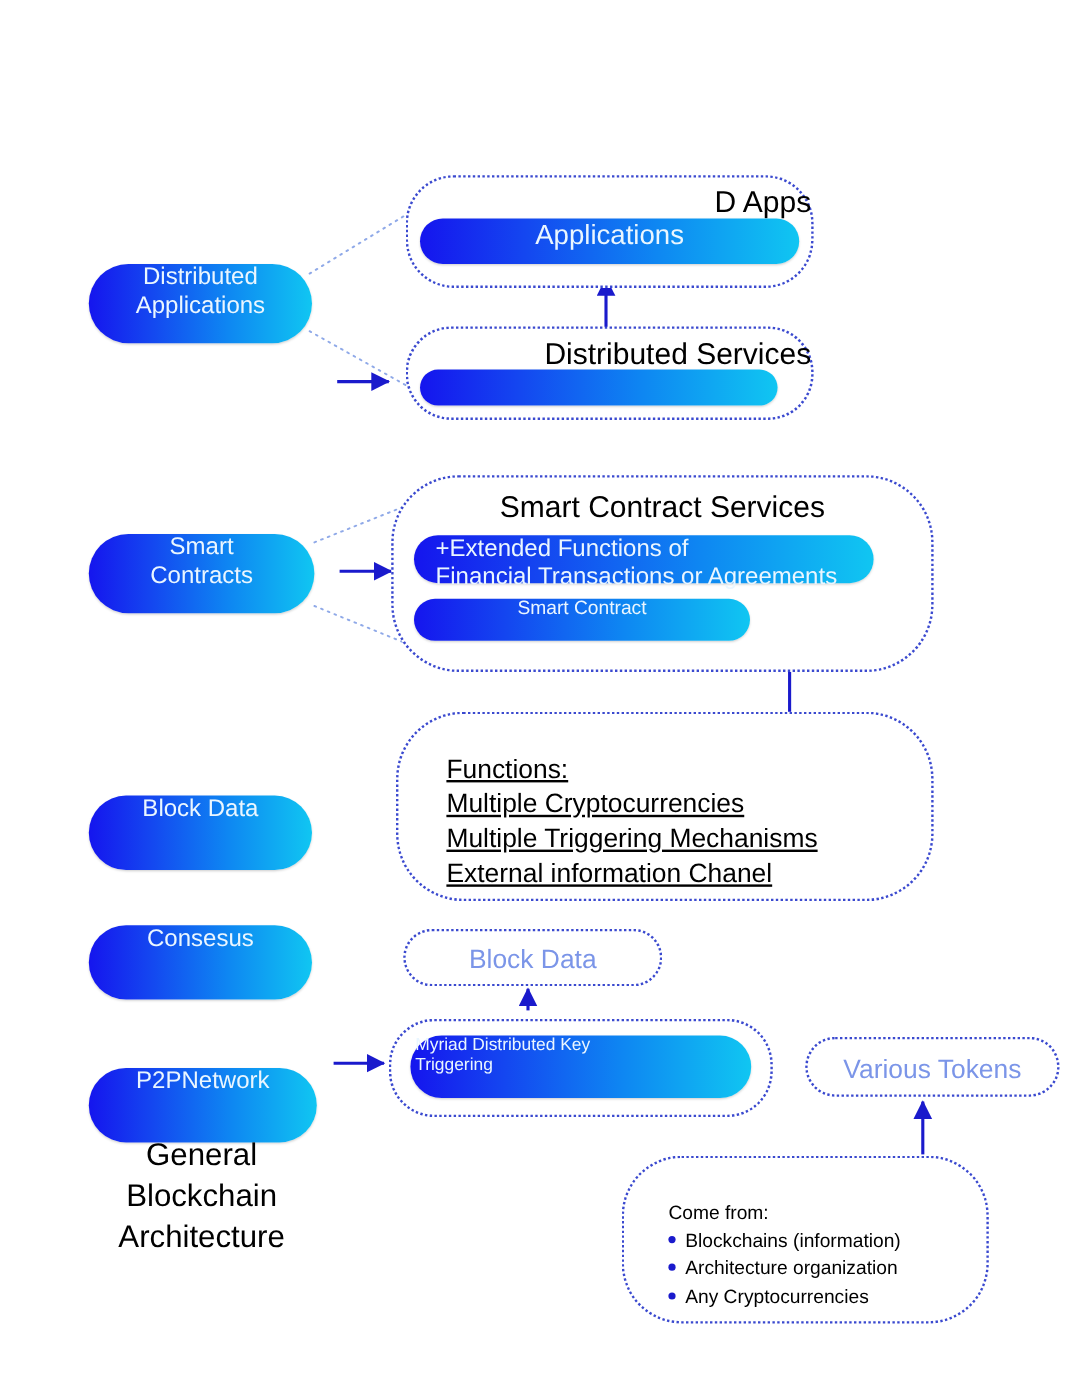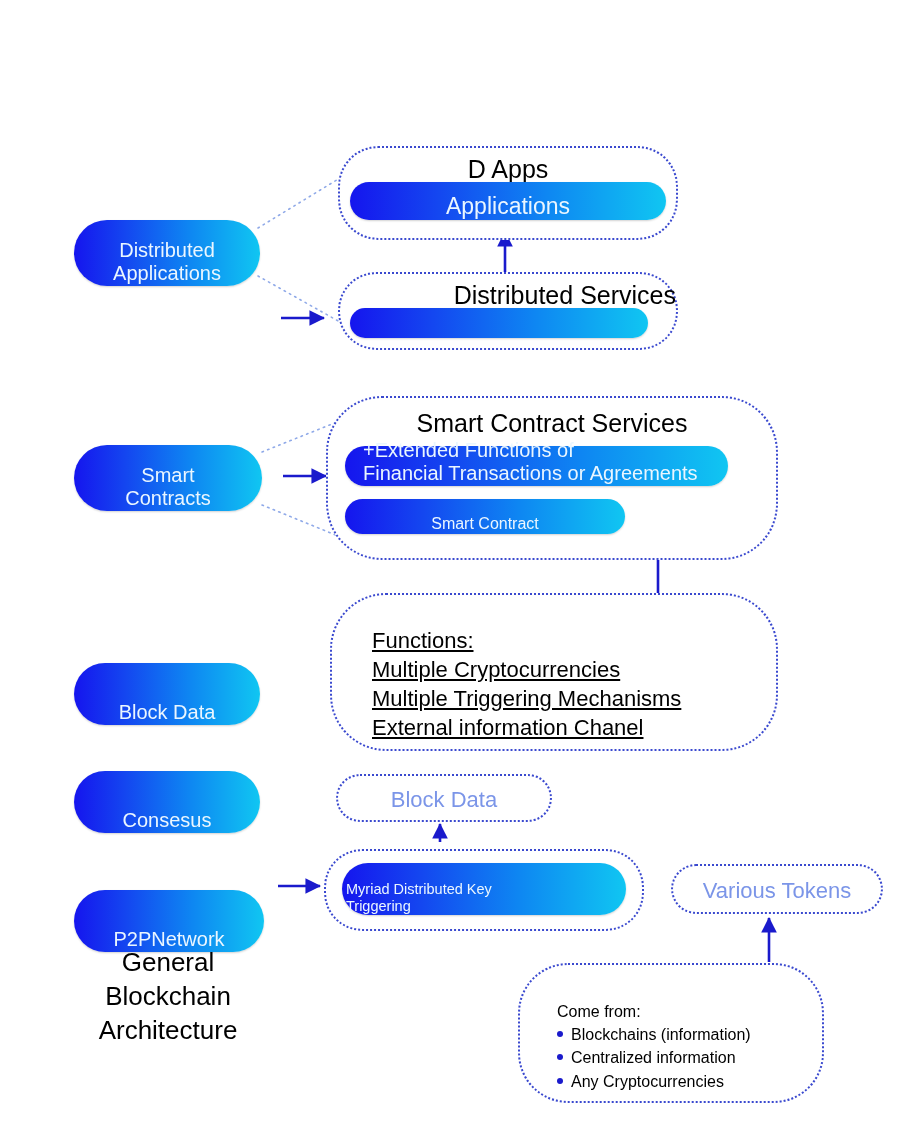"D Apps" div.box-title { text-align: none -> right }
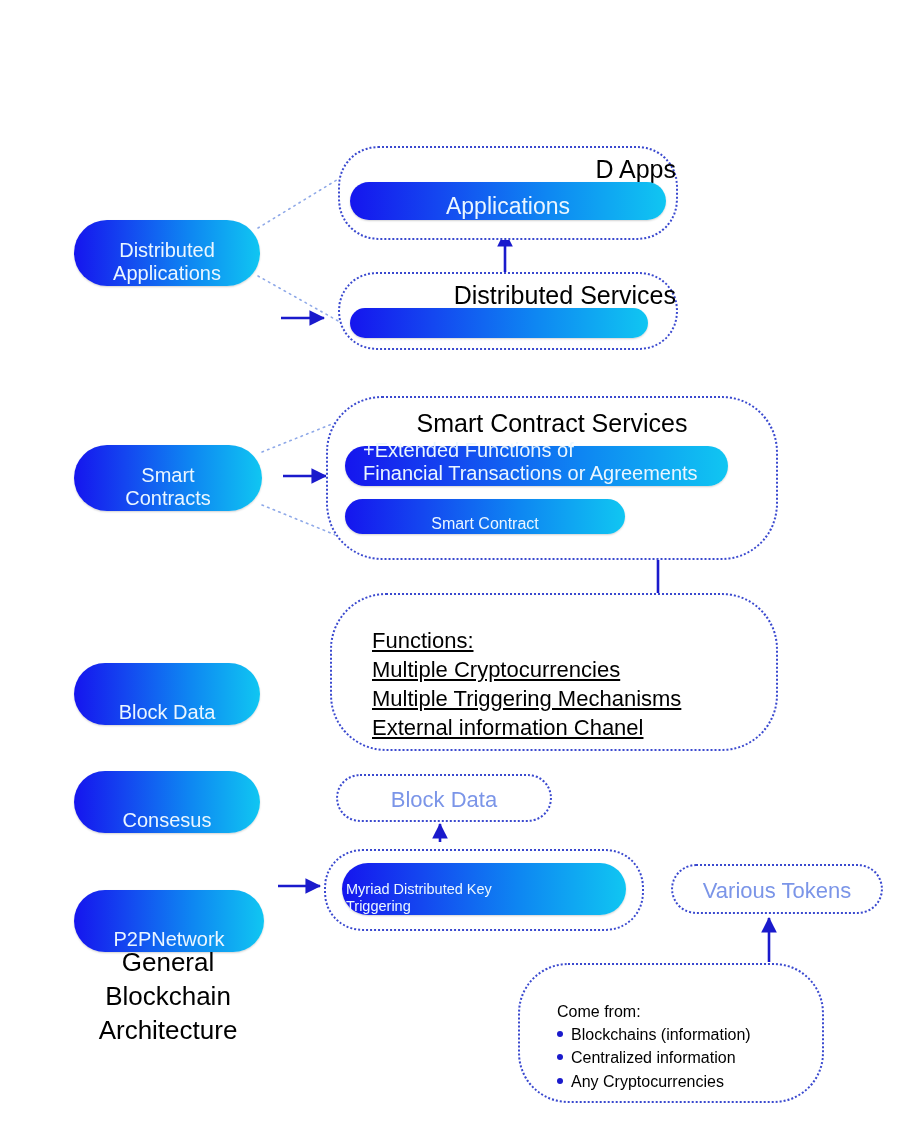"Applications" .pill { align-items: flex-end -> flex-start }
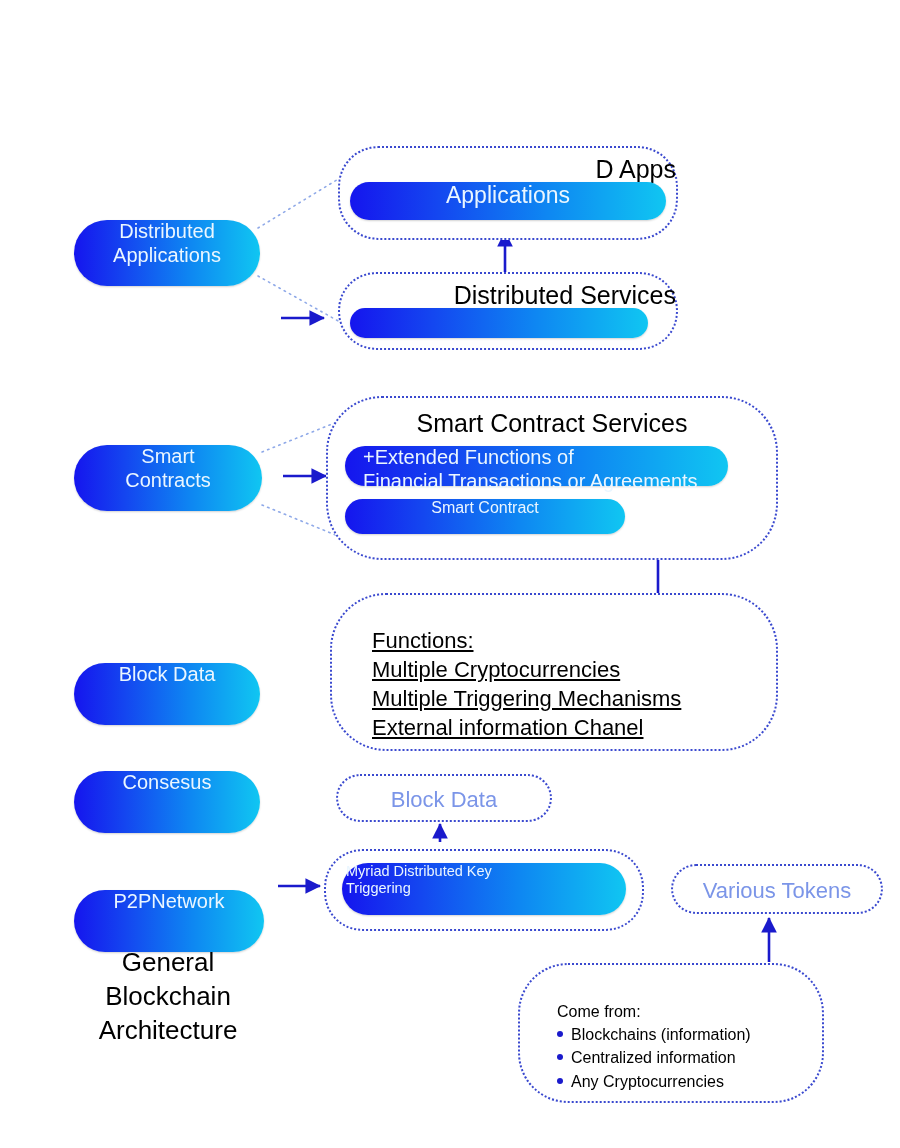"Centralized information" span { text: Centralized information -> Architecture organization }
